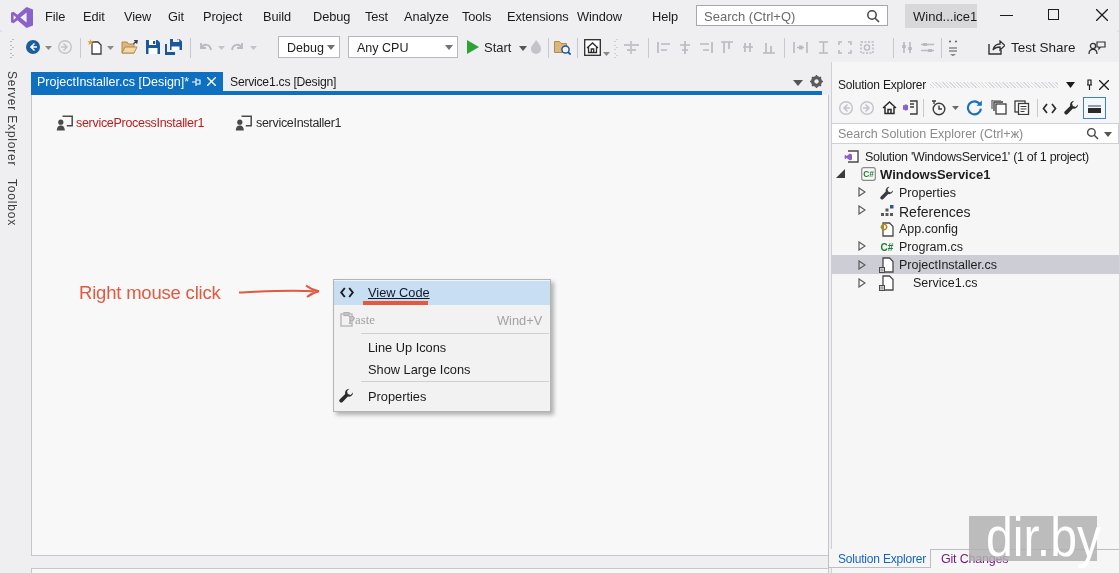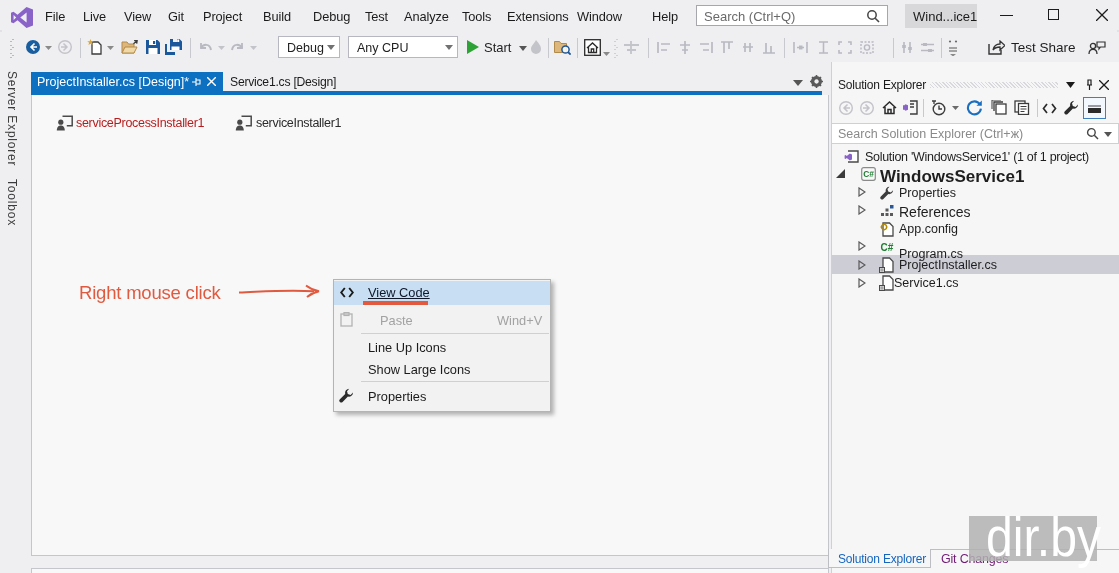"Live" span.abs { text: Live -> Edit }
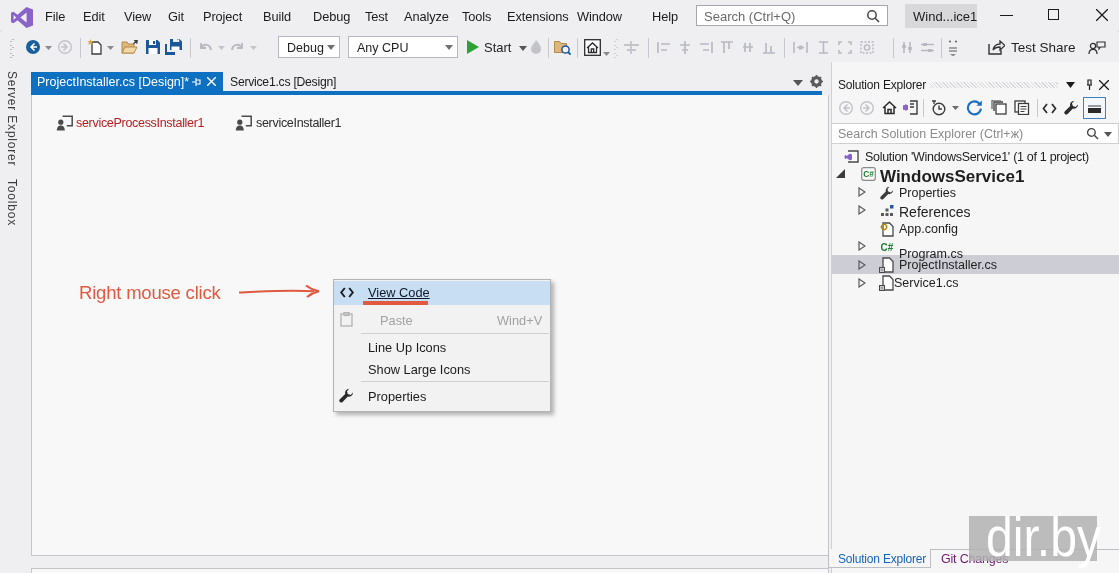"WindowsService1" div.abs { font-size: 17px -> 13px }
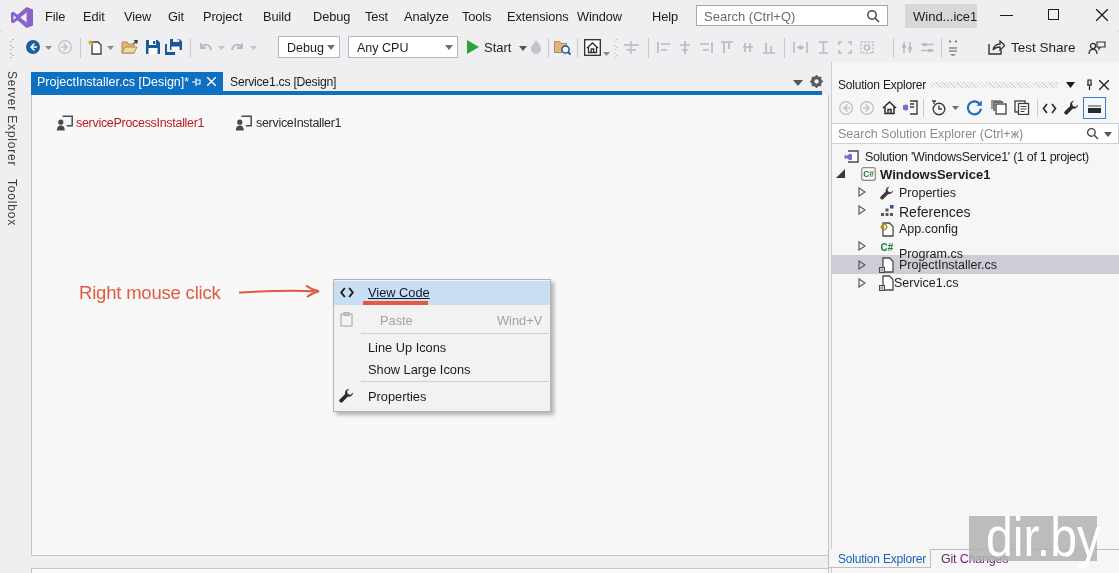"Program.cs" div.abs { top: 247px -> 240px }
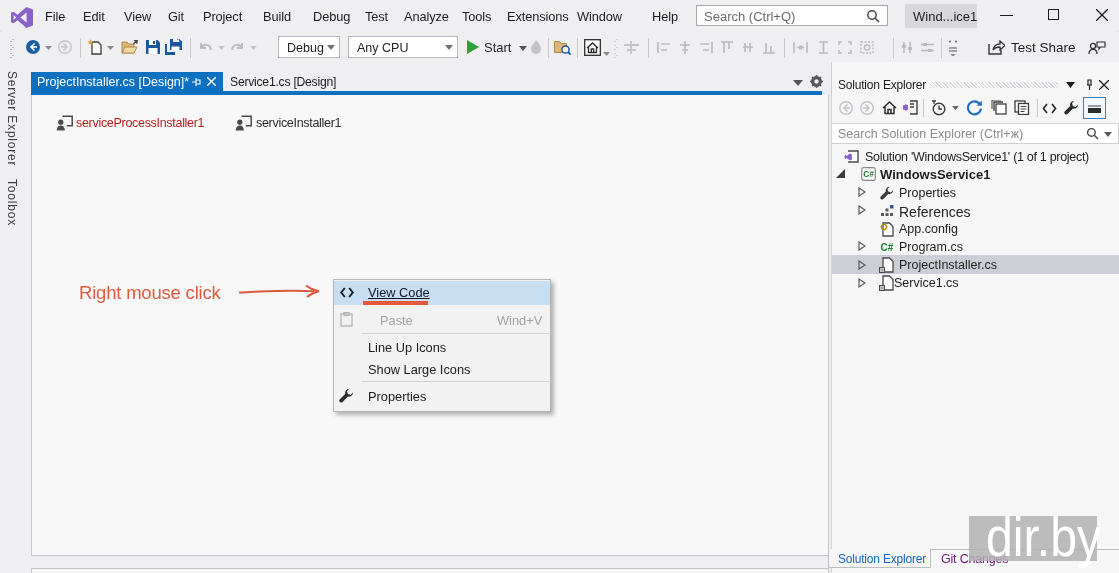"Service1.cs" div.abs { left: 894px -> 913px }
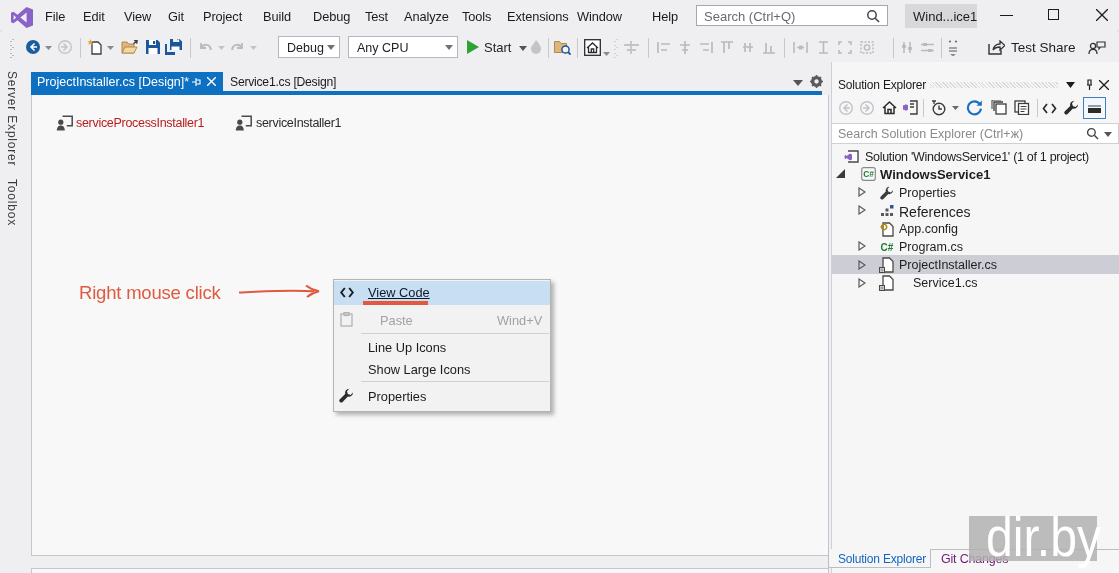"Paste" div.abs { font-family: none -> Liberation Serif, serif; left: 380px -> 348px }
